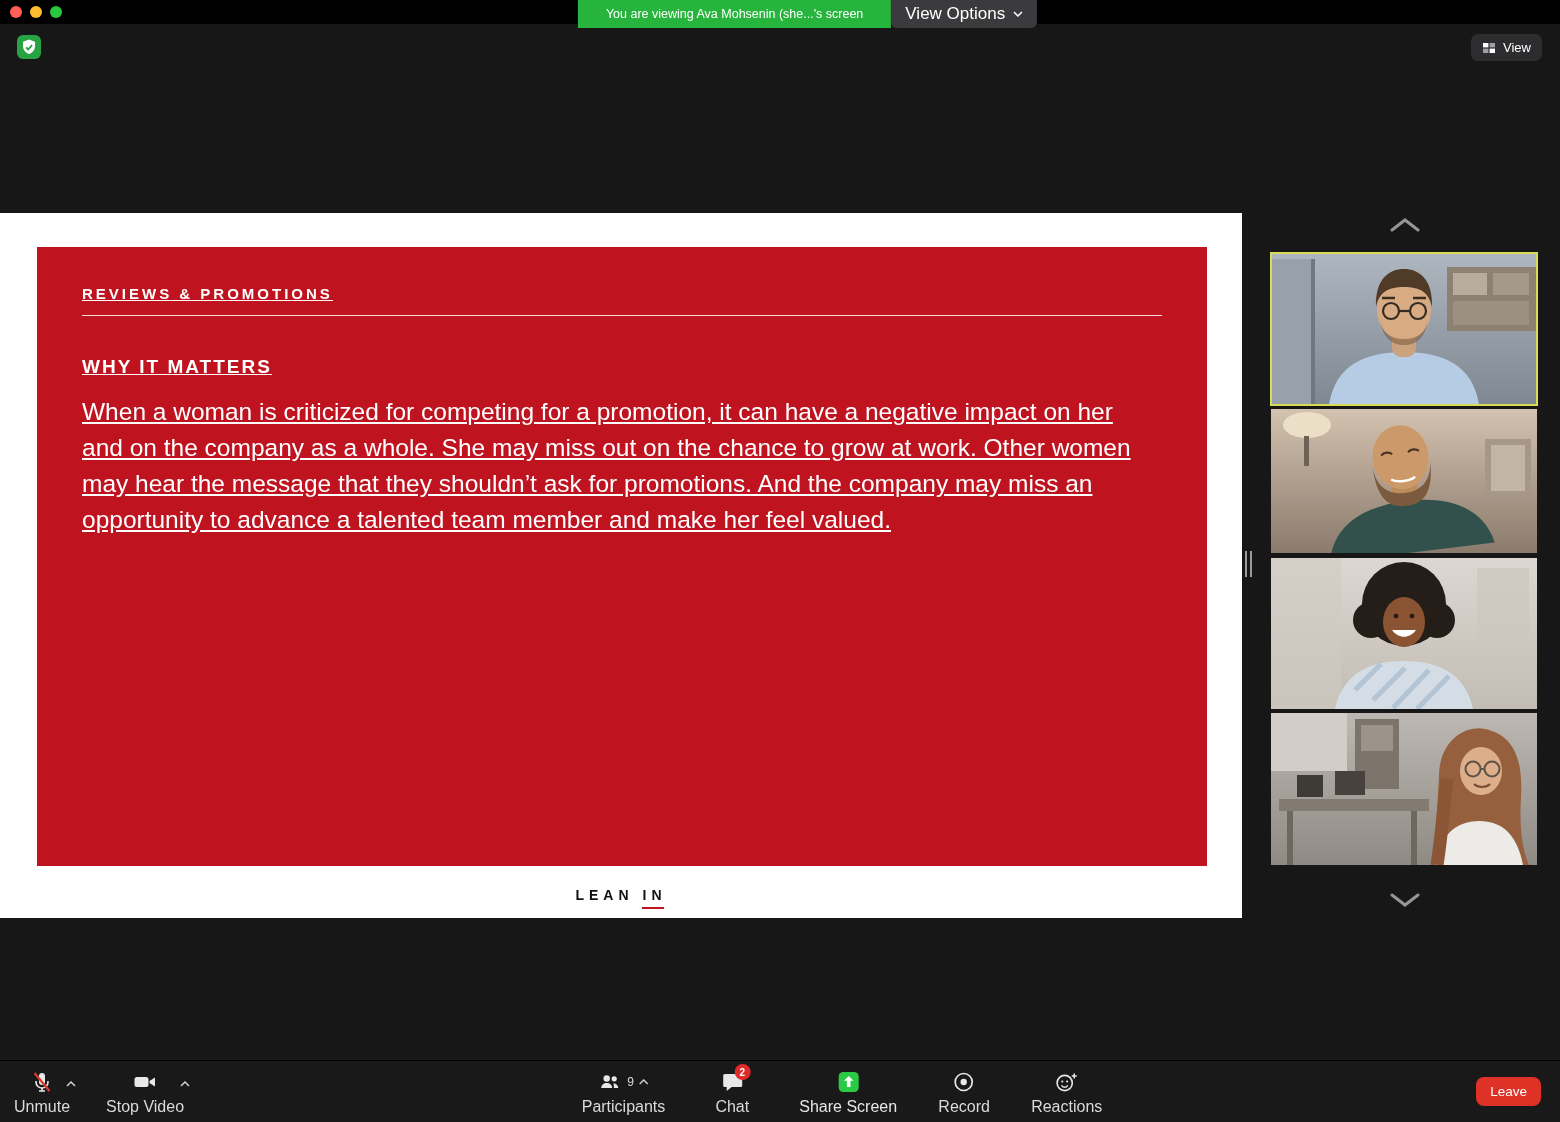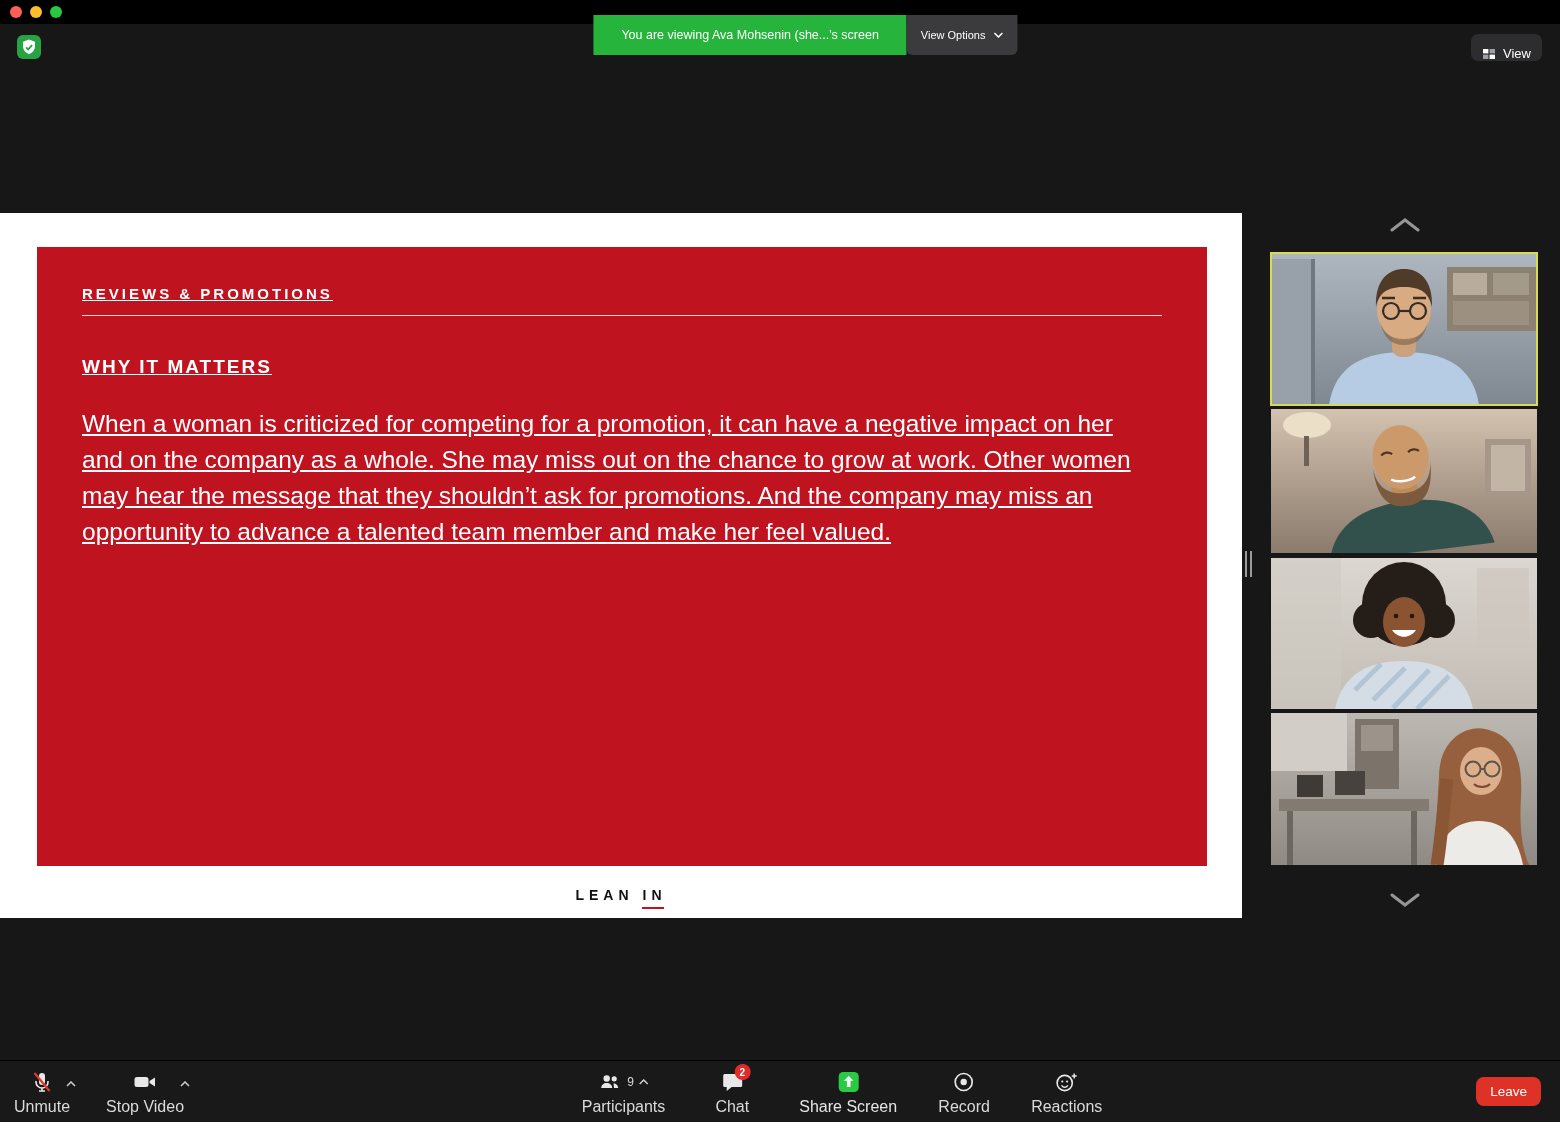"You are viewing Ava Mohsenin" .banner-group { height: 40px -> 28px; margin-top: 15px -> none }
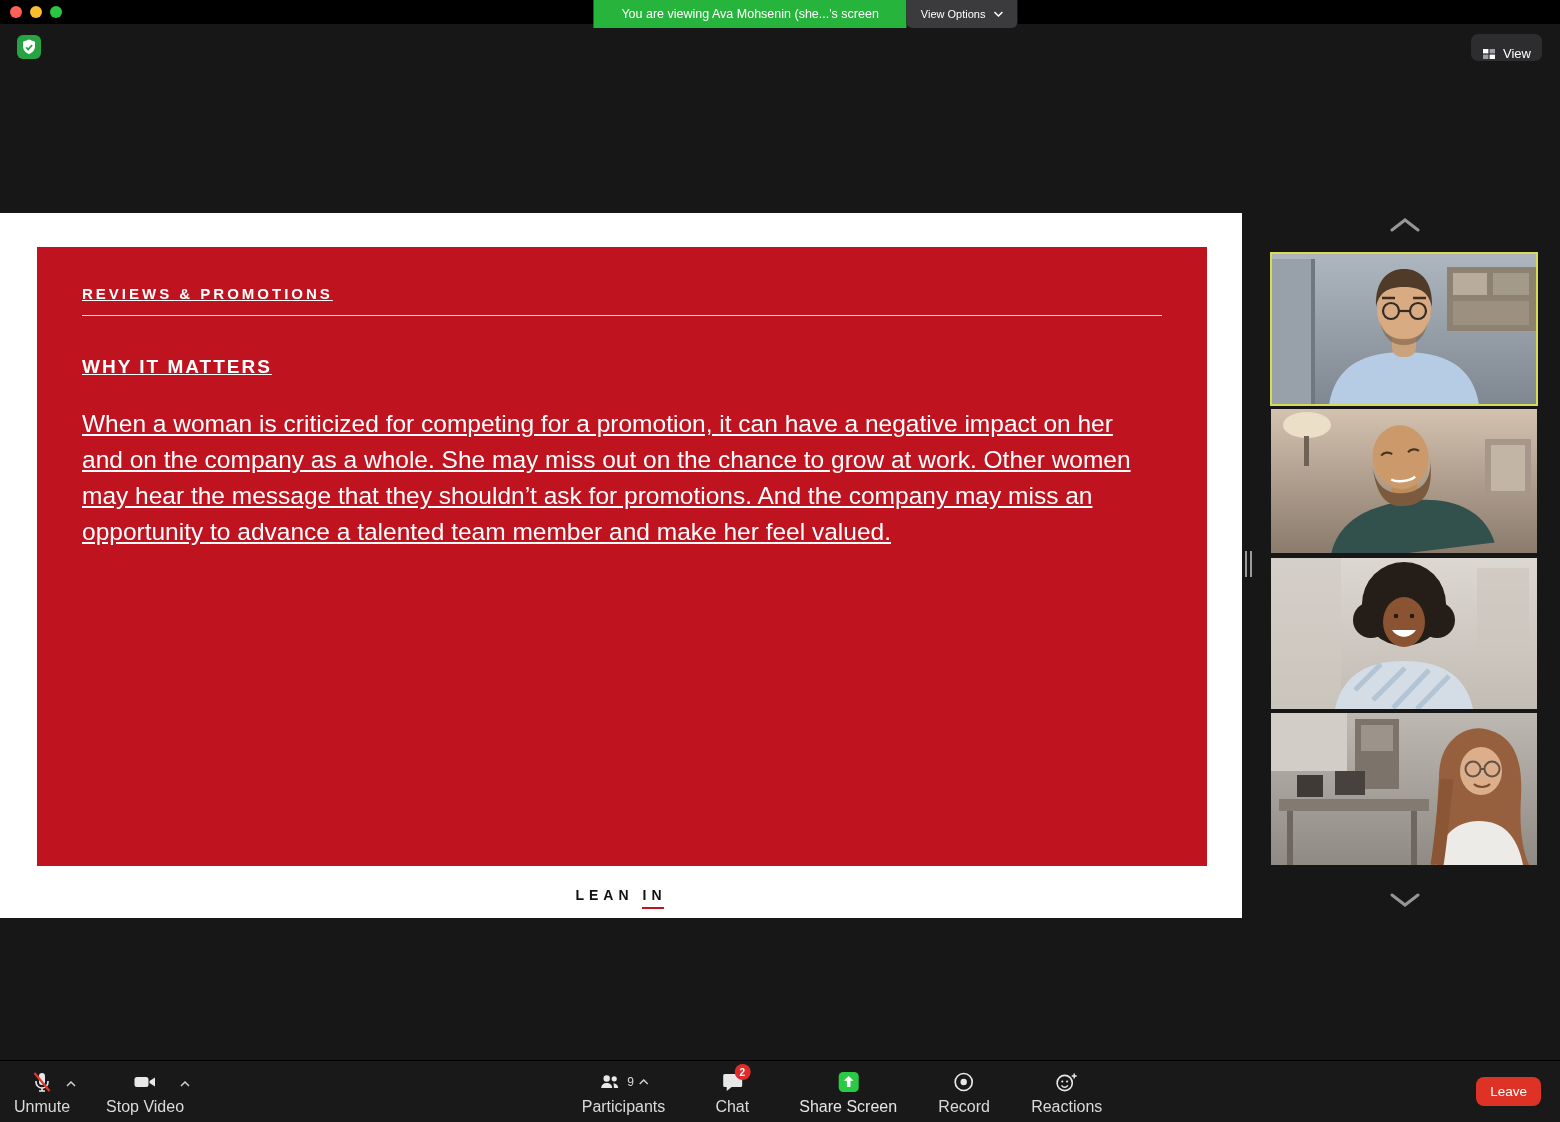"View Options" .view-options { font-size: 11px -> 17px }
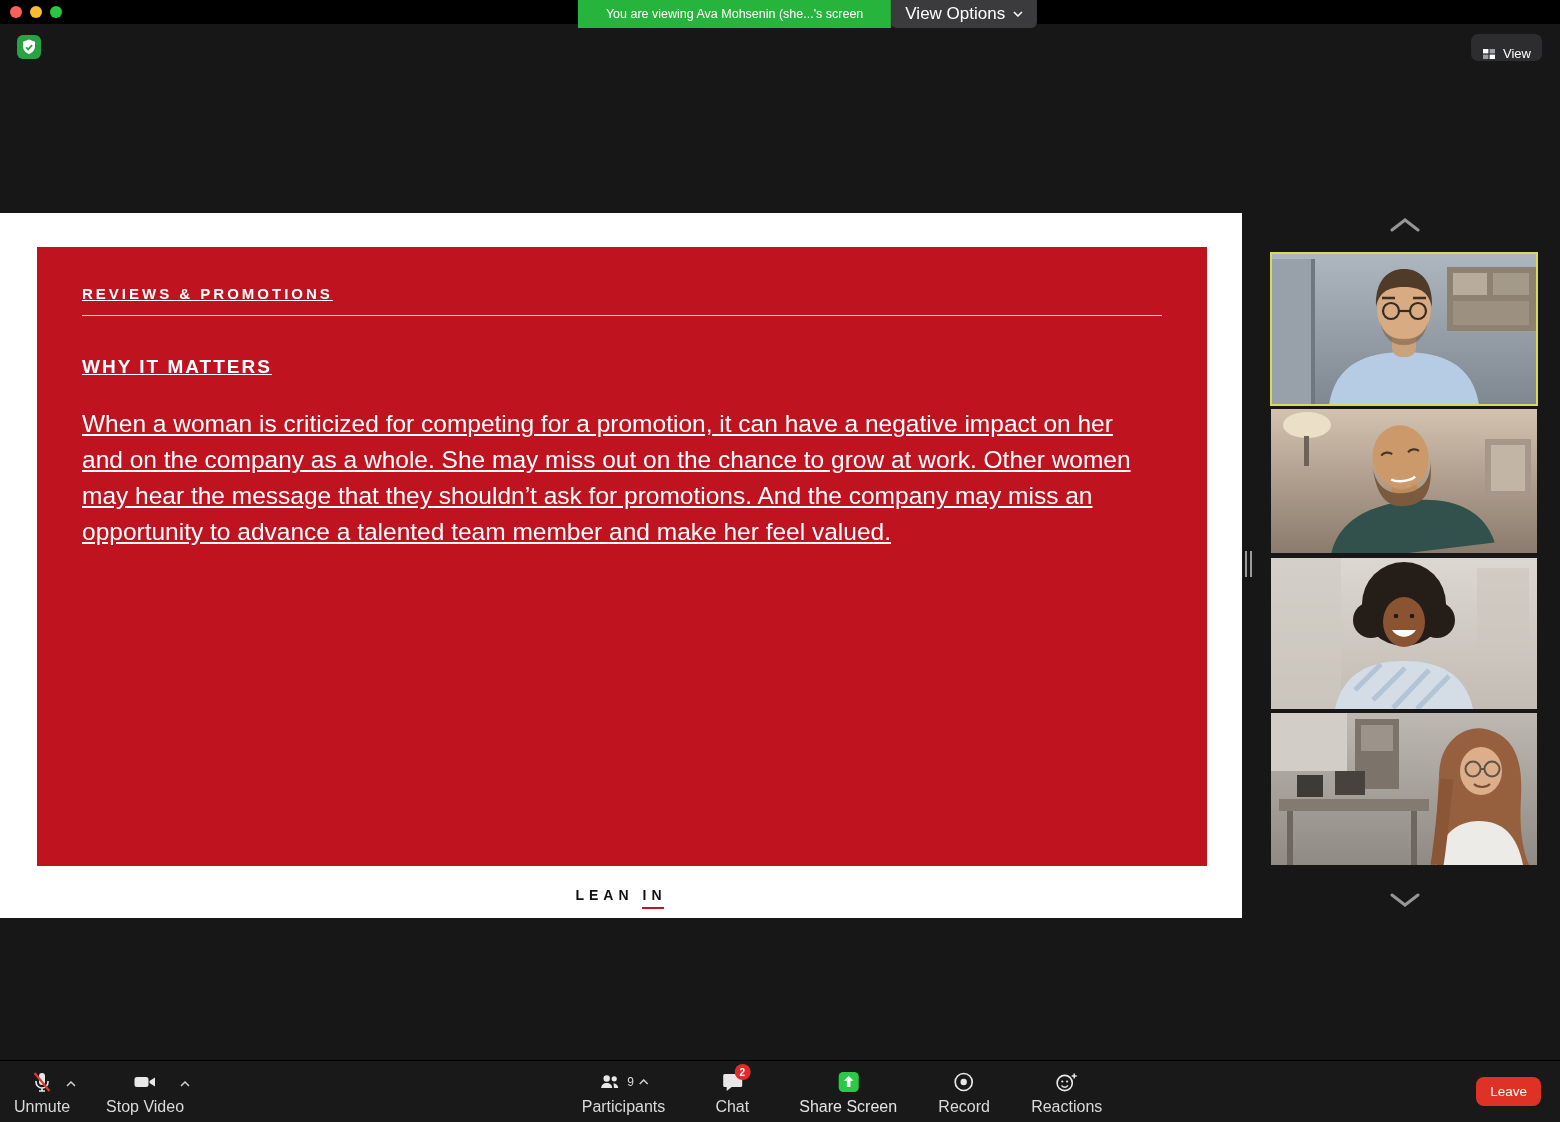"View" .view-btn { align-items: flex-end -> center }
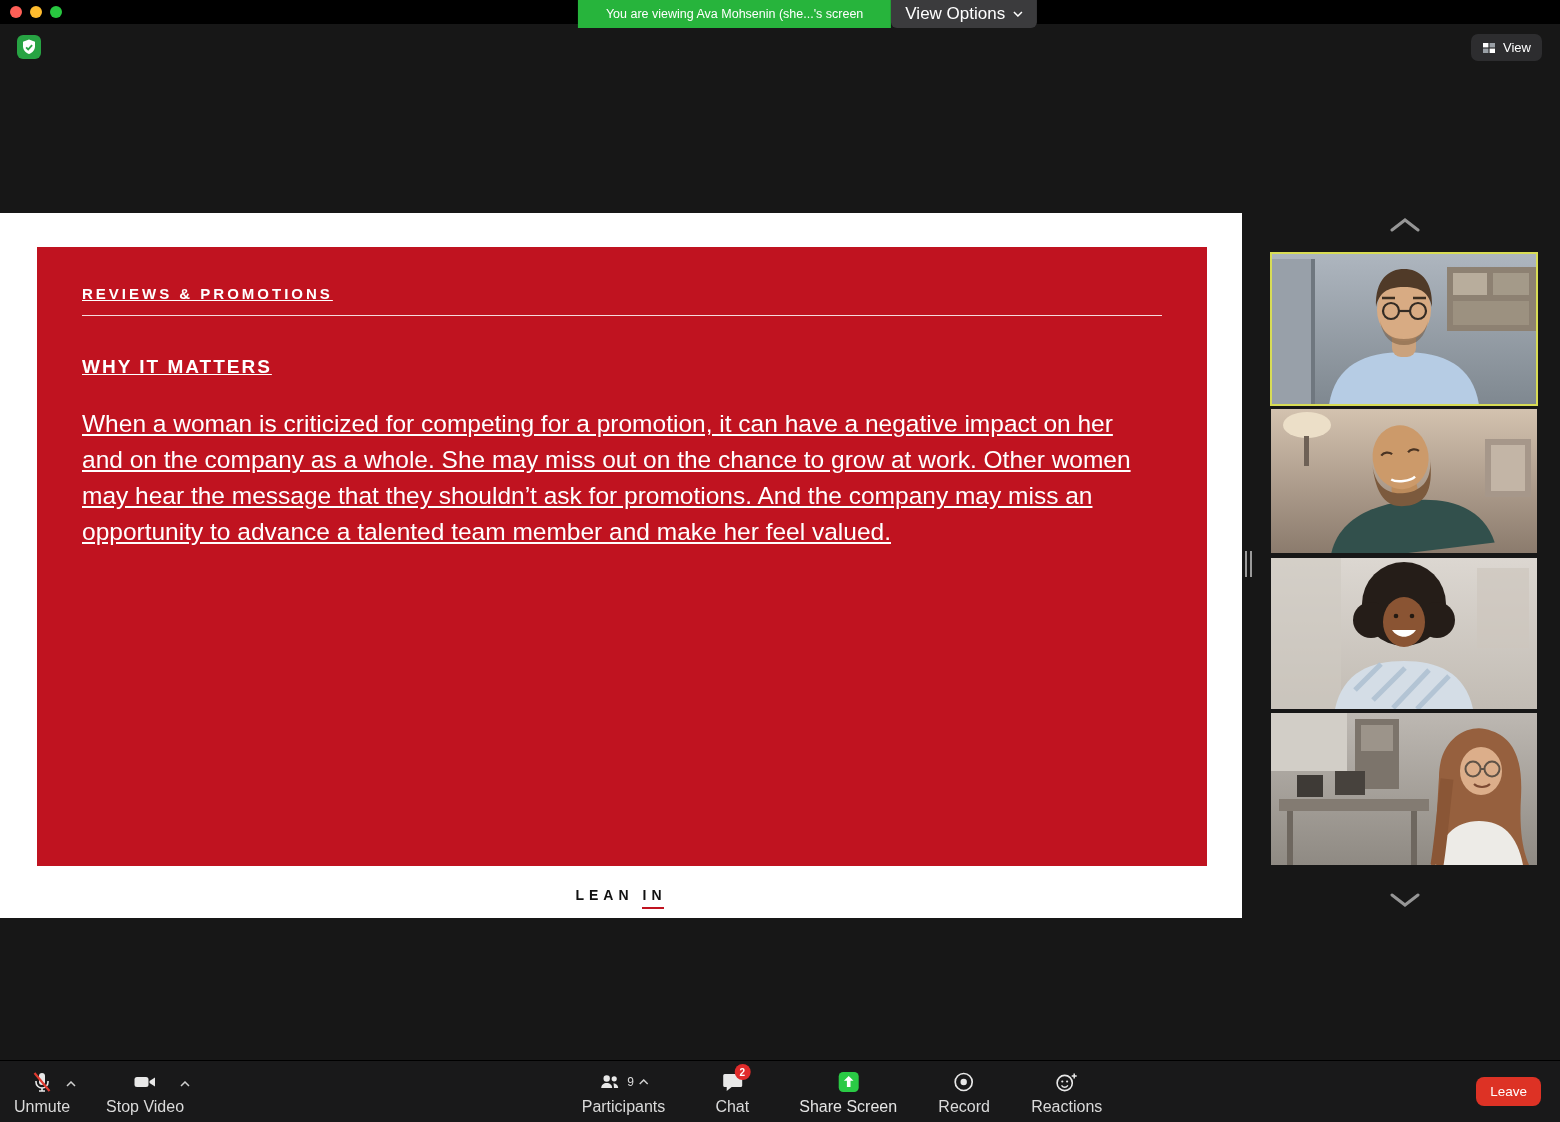"When a woman is criticized" .body-text { margin-top: 28px -> 16px }
